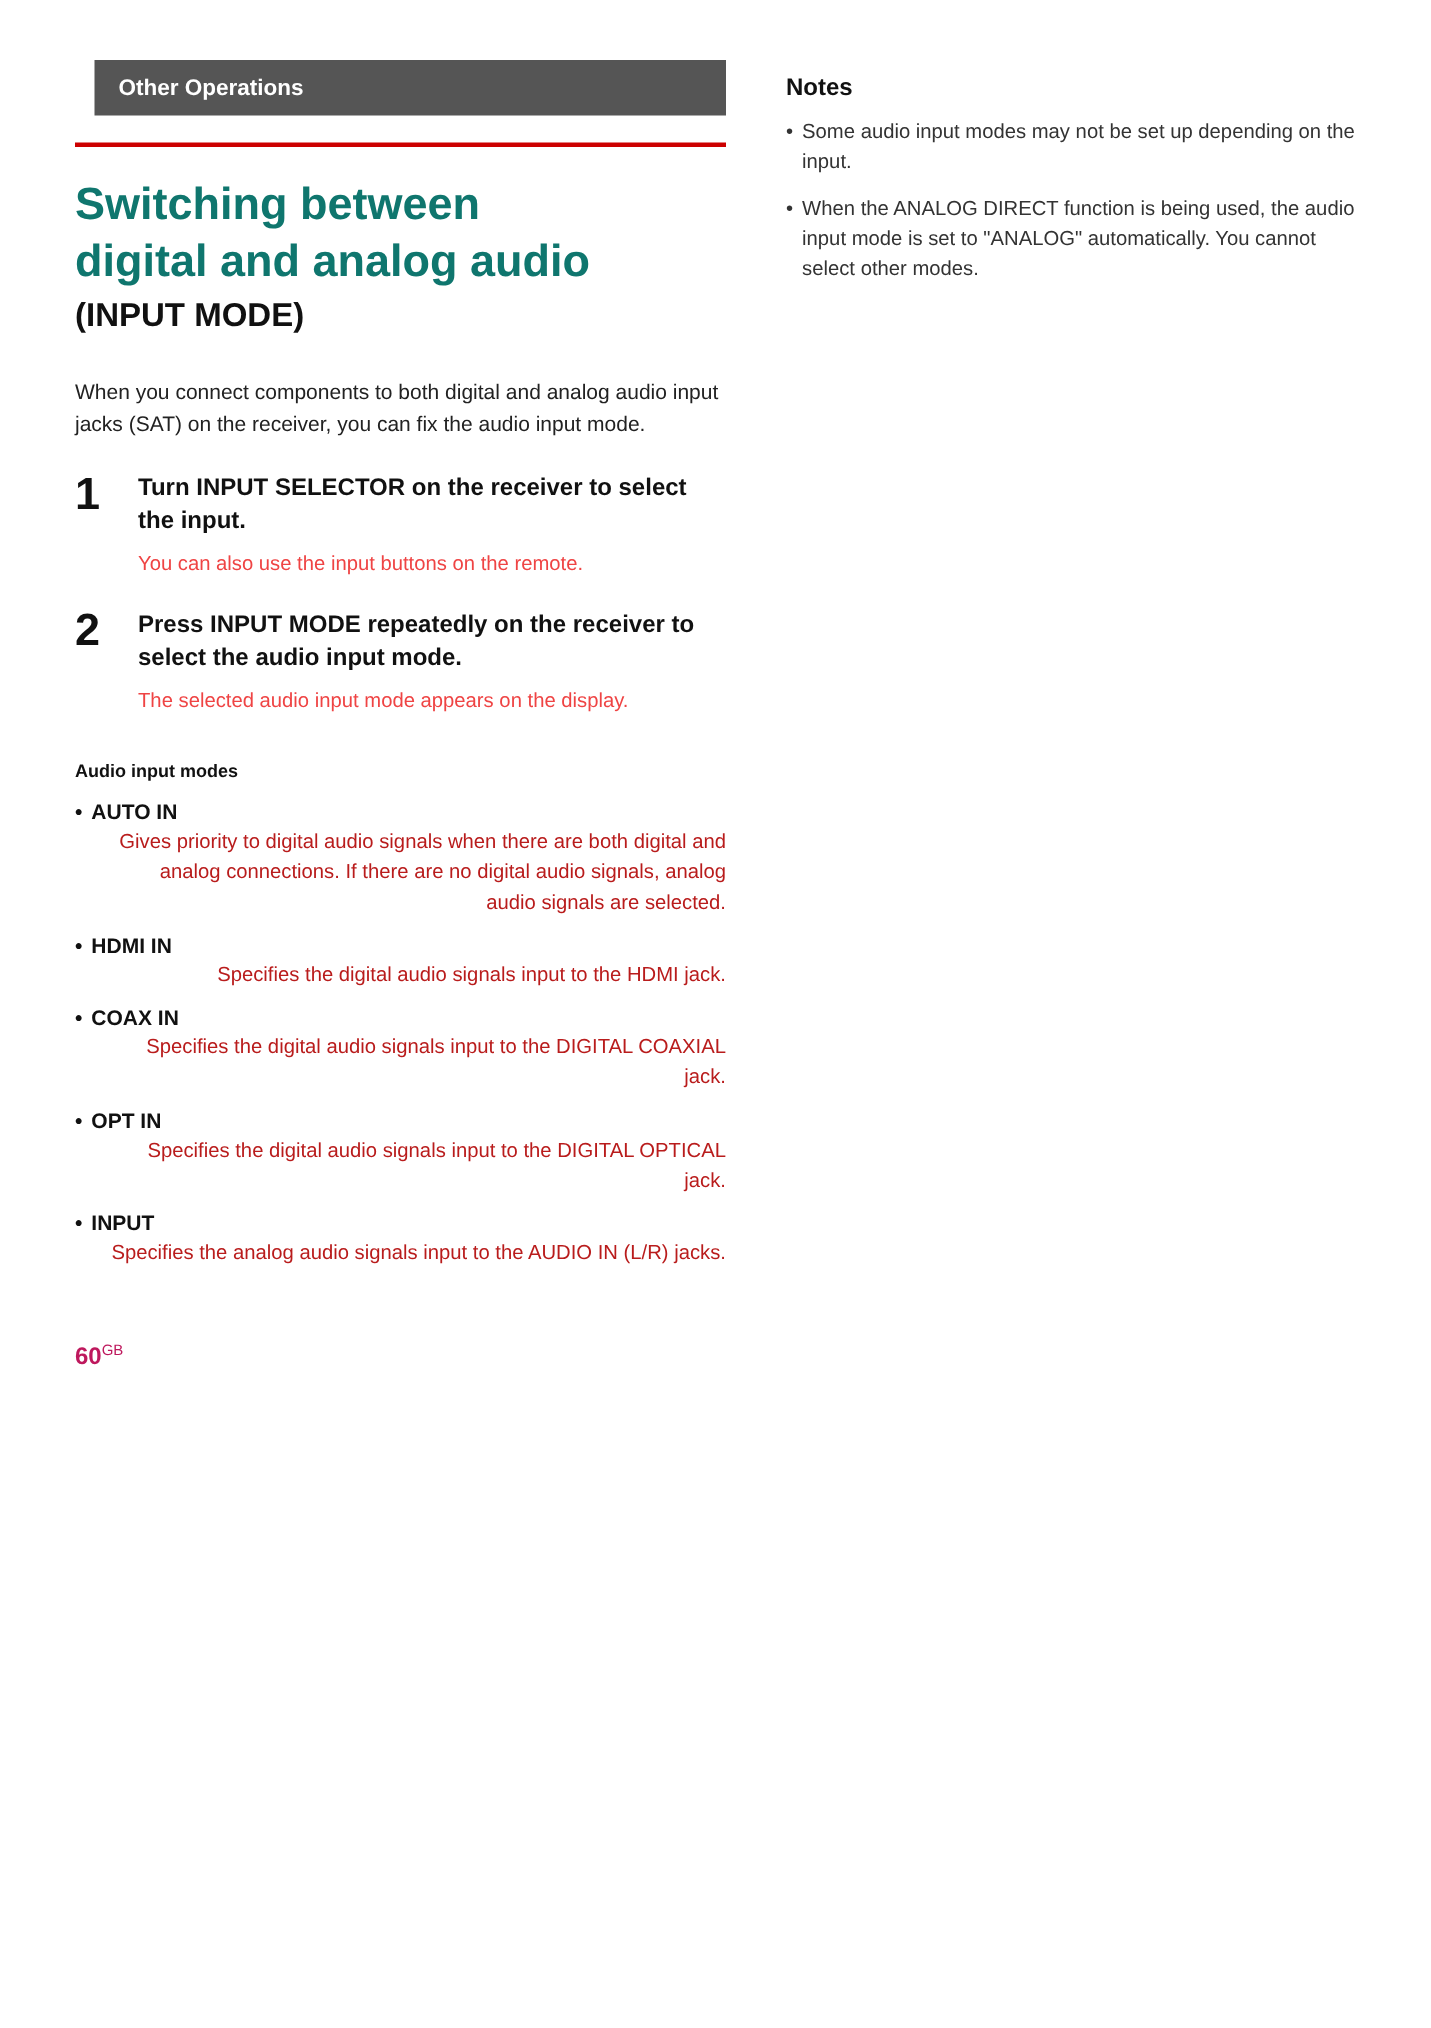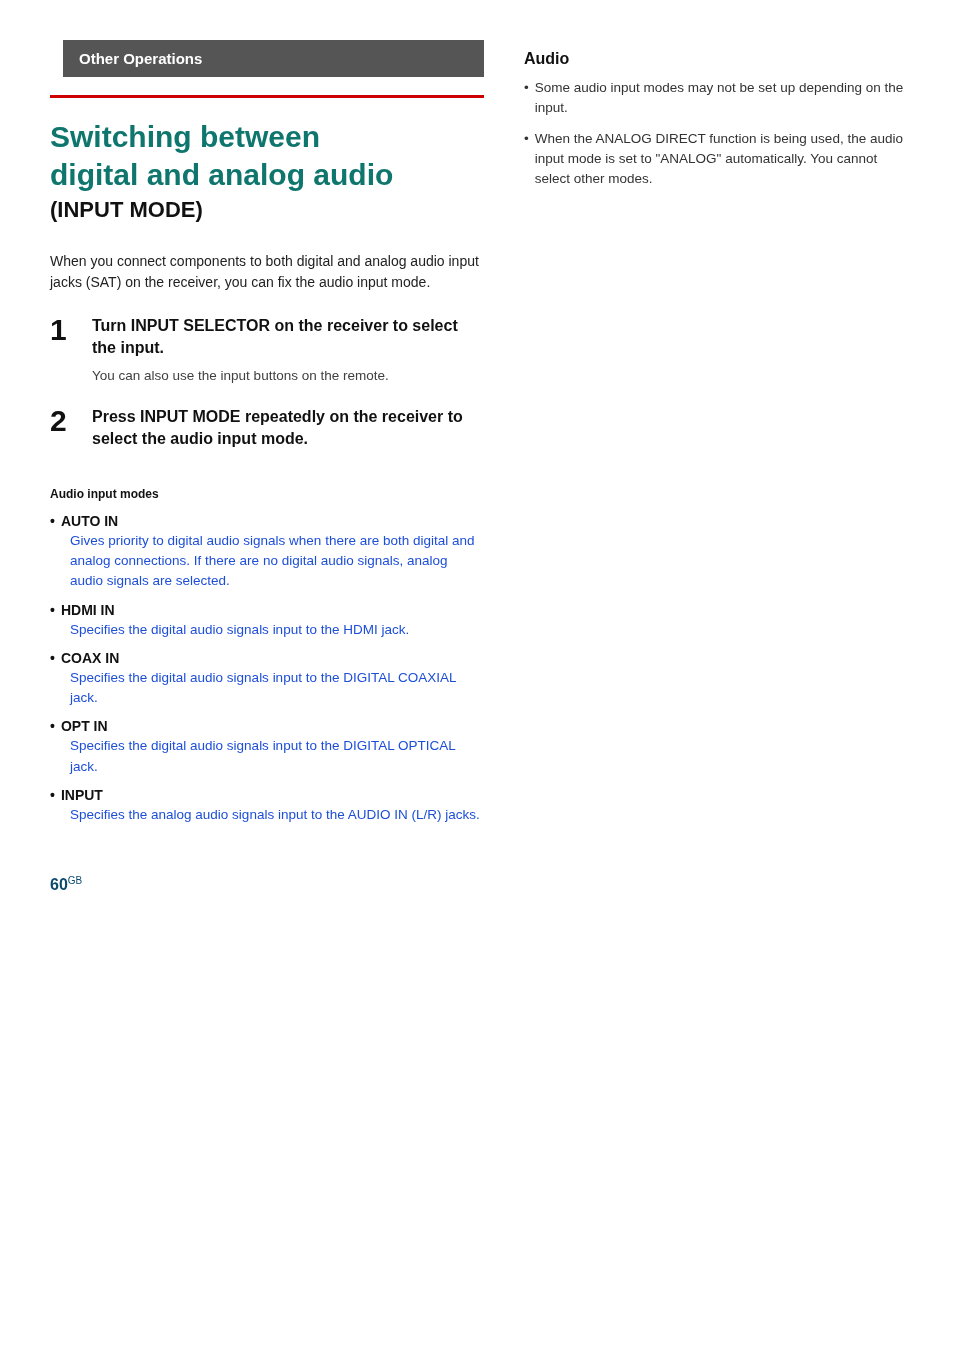"Audio" div.notes-title { text: Audio -> Notes }
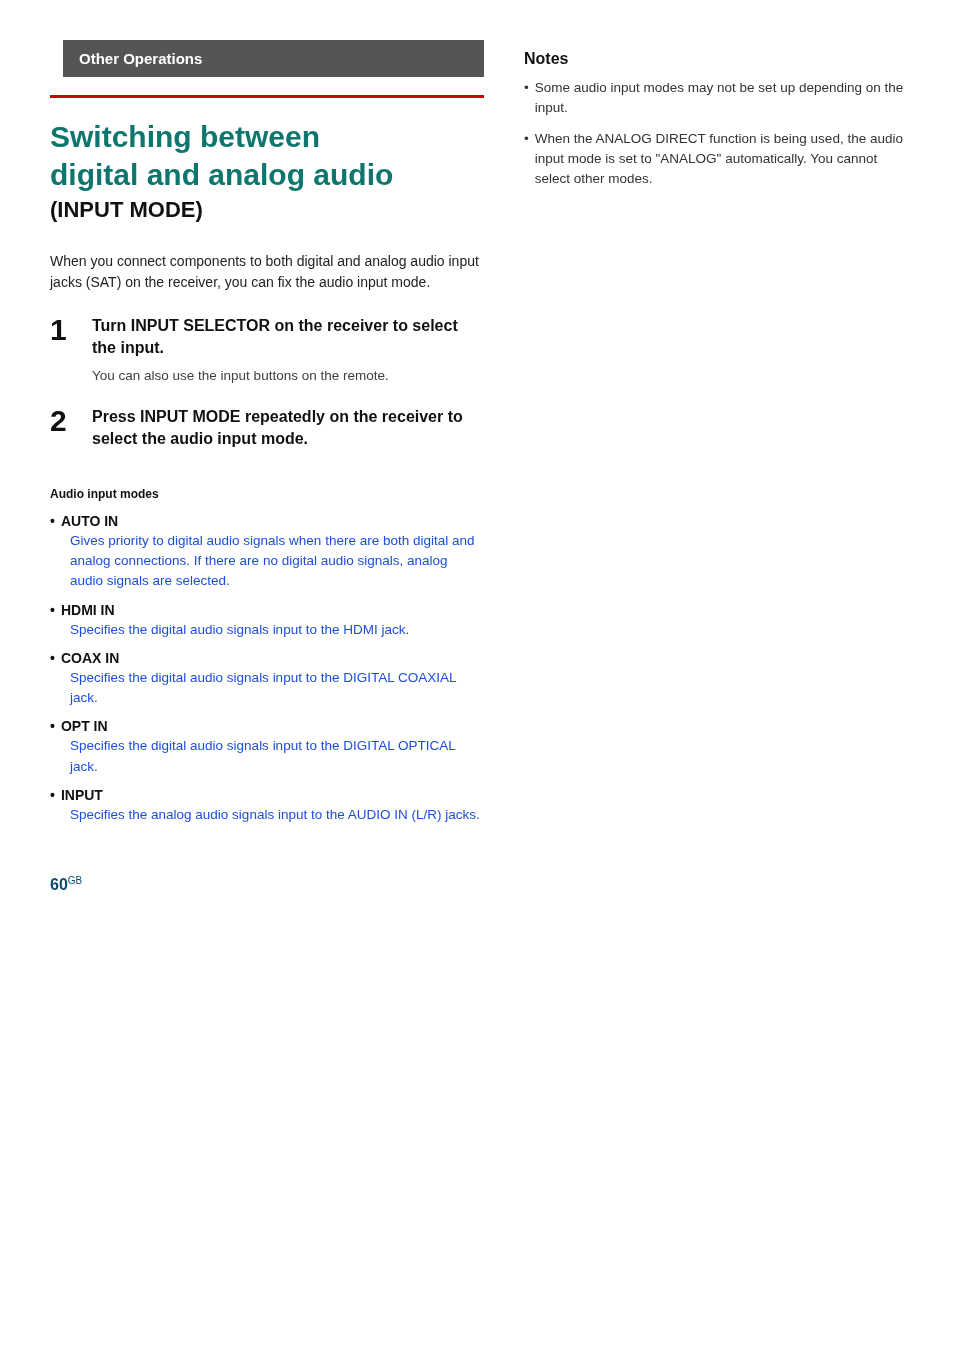"You can also use the" .step-desc { color: #404040 -> #ef4444 }
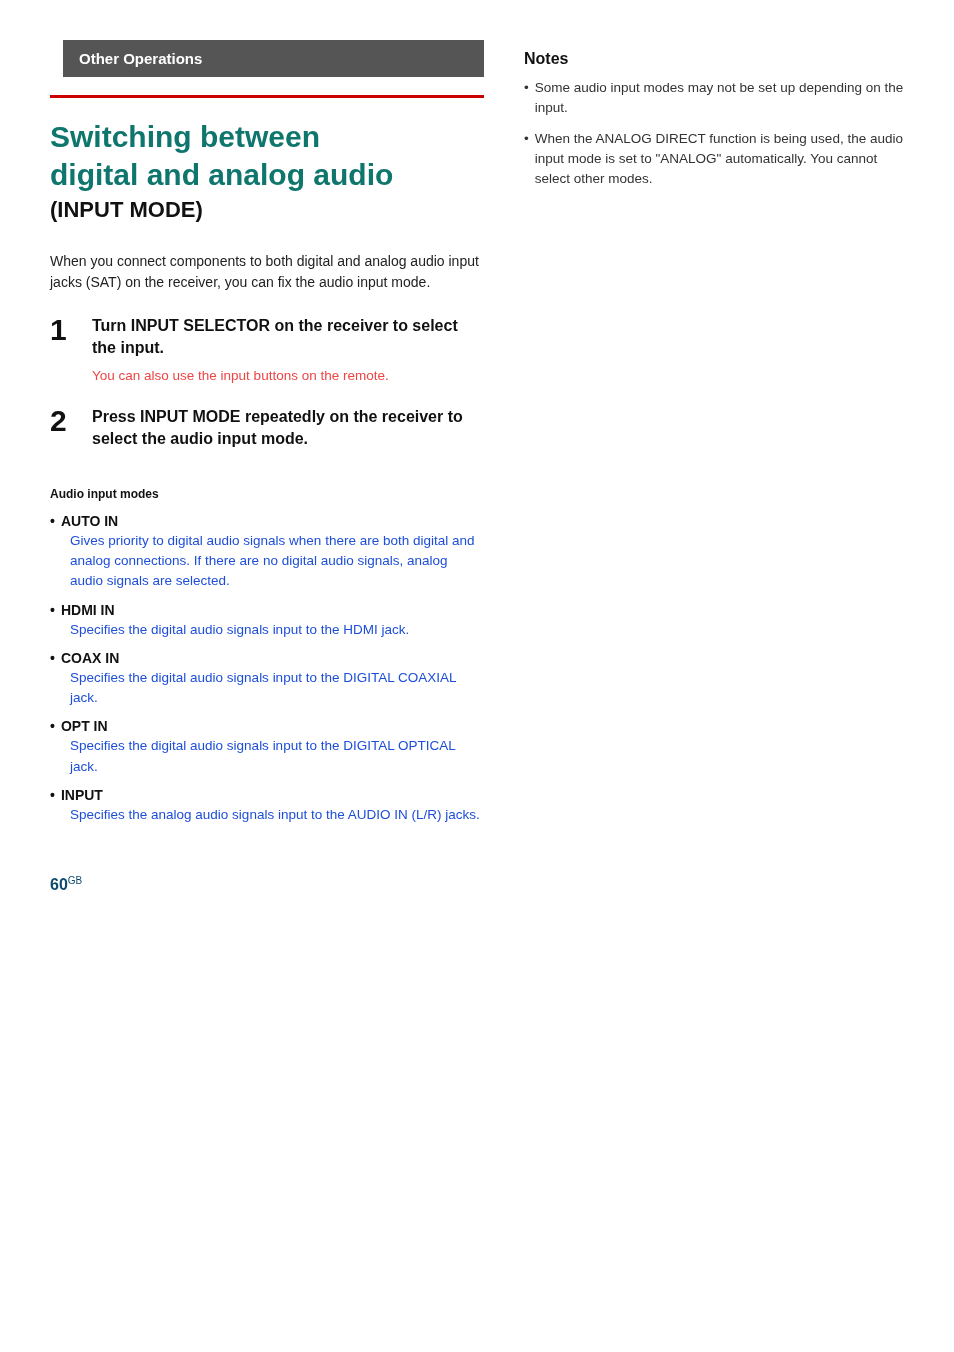"The selected audio input mode" div.step-desc { html: none -> <div>The selected audio input mode appears on the display.</div> }
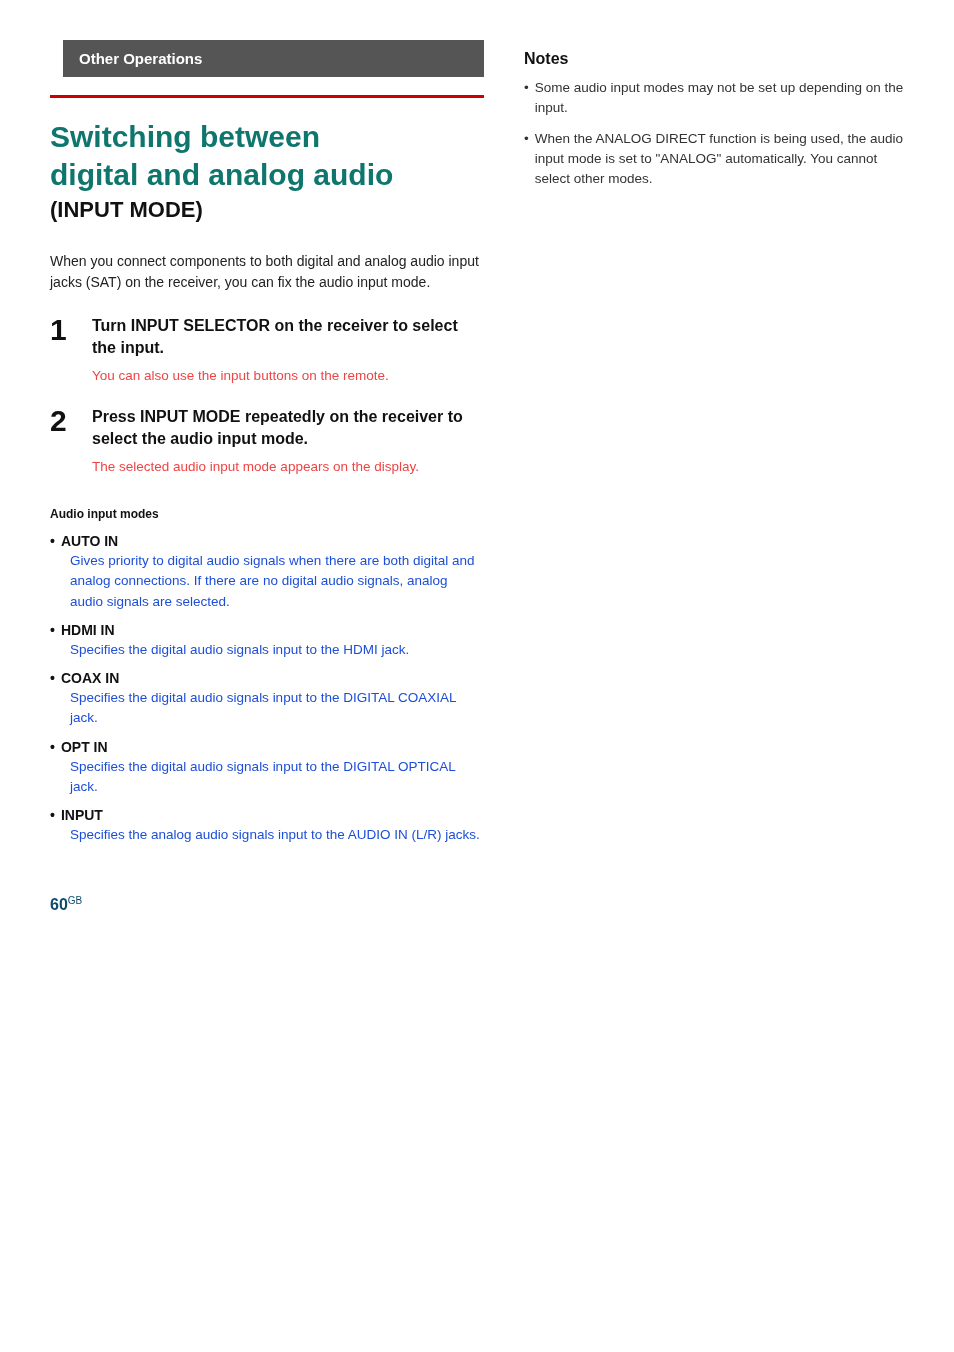"Gives priority to digital audio" .mode-desc { color: #1d4ed8 -> #b91c1c; text-align: none -> right }
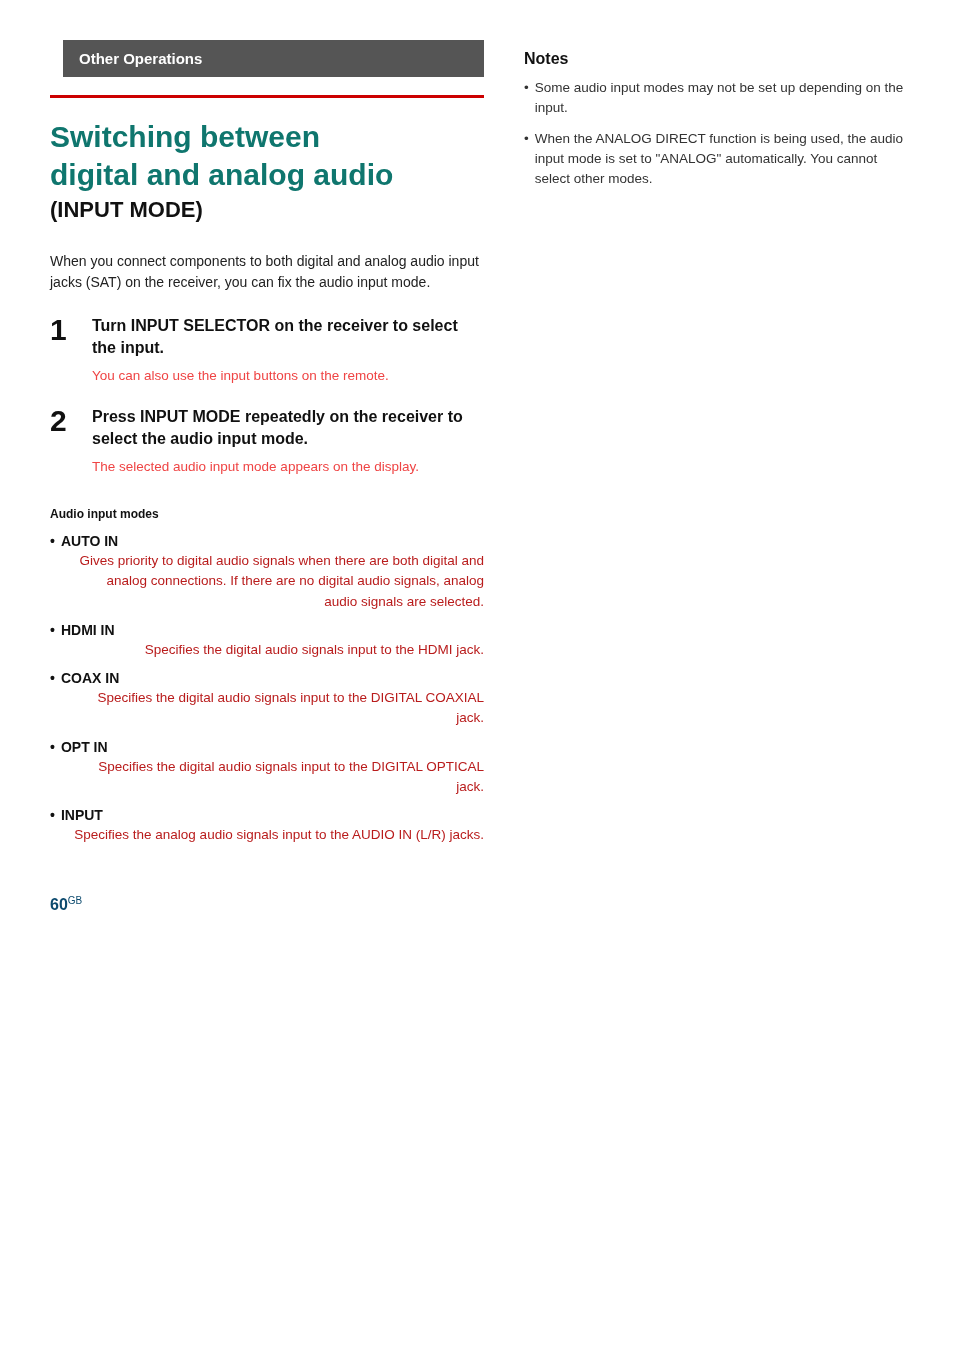"60GB" .page-number { color: #0c4a6e -> #be185d }
